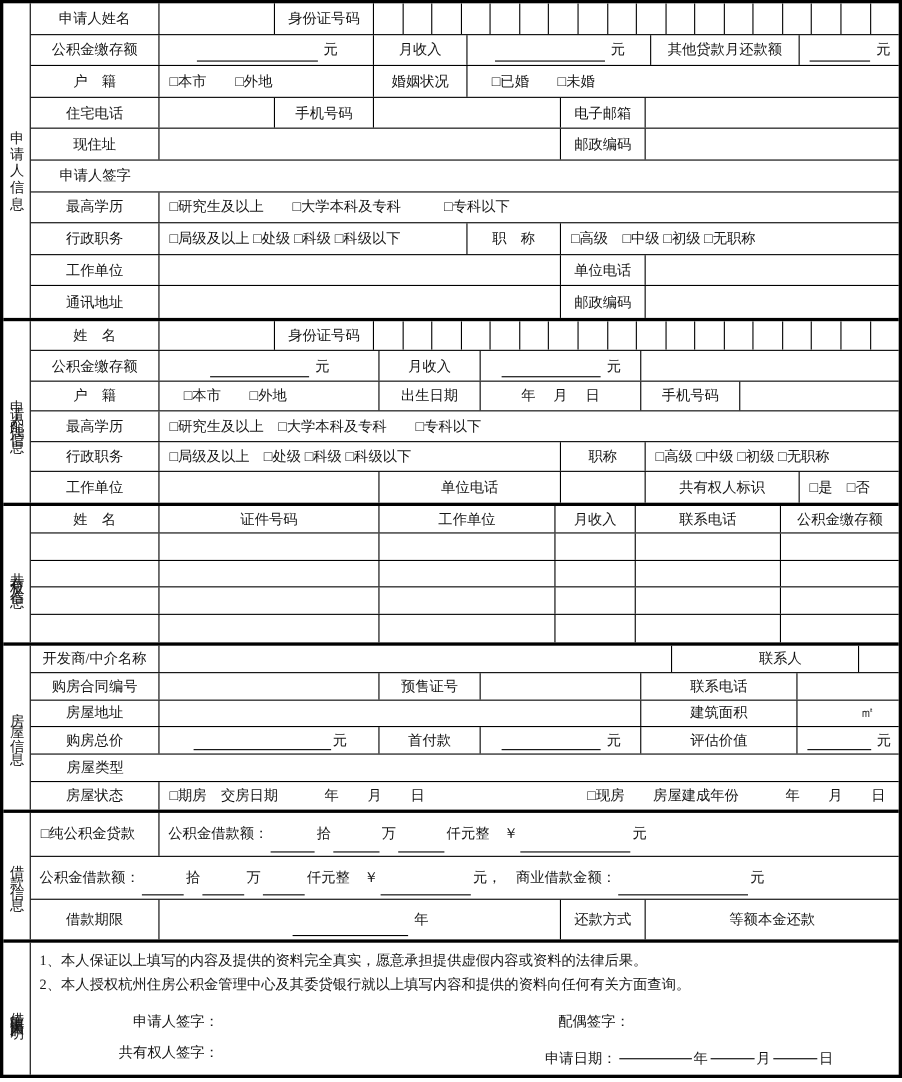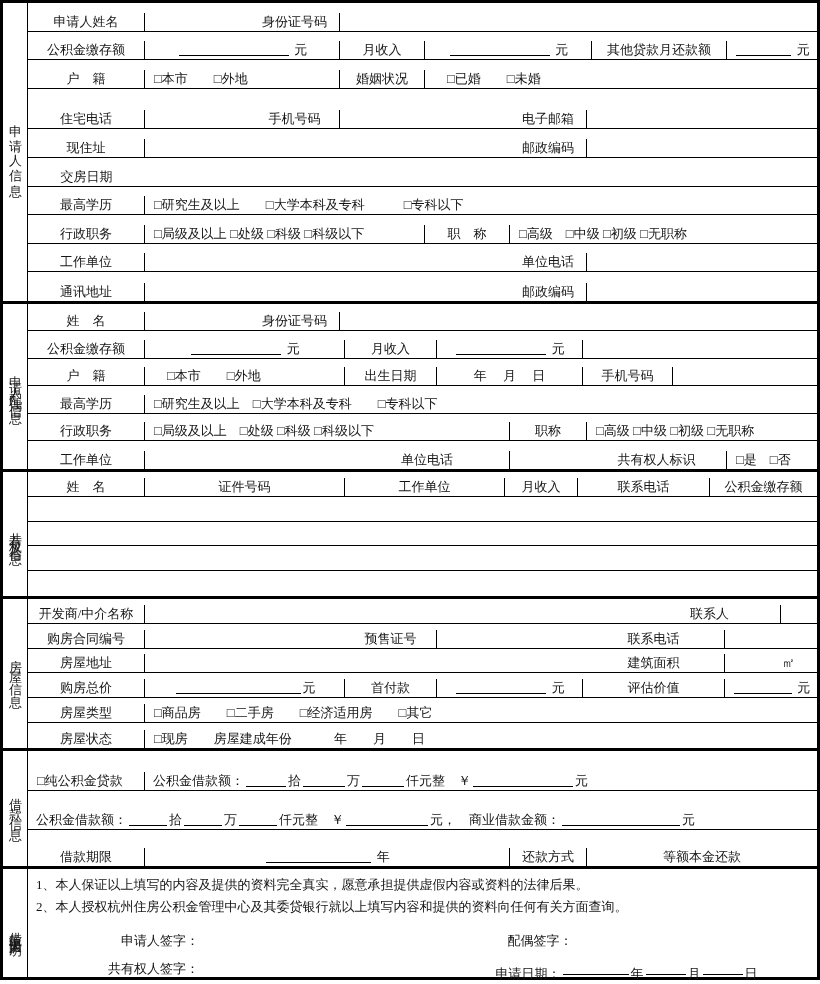"申请人姓名" .row { align-items: flex-end -> none }
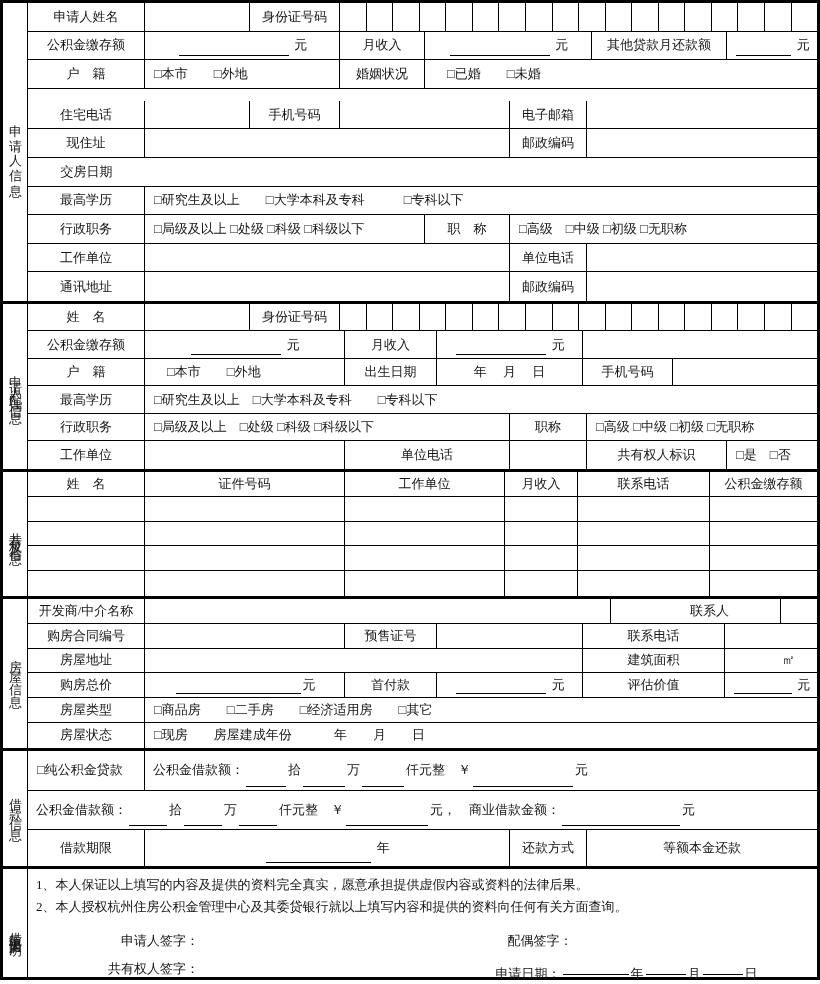"住宅电话" div.row { margin-top: 12px -> none }
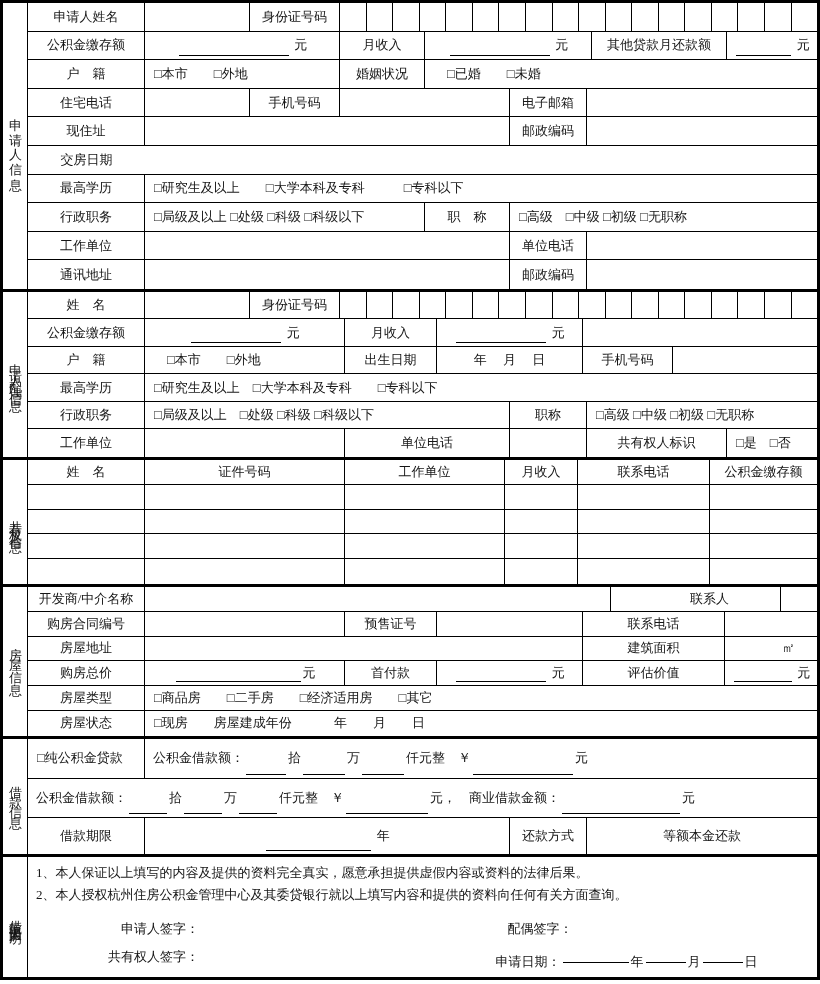"交房日期" div.cell { text: 交房日期 -> 申请人签字 }
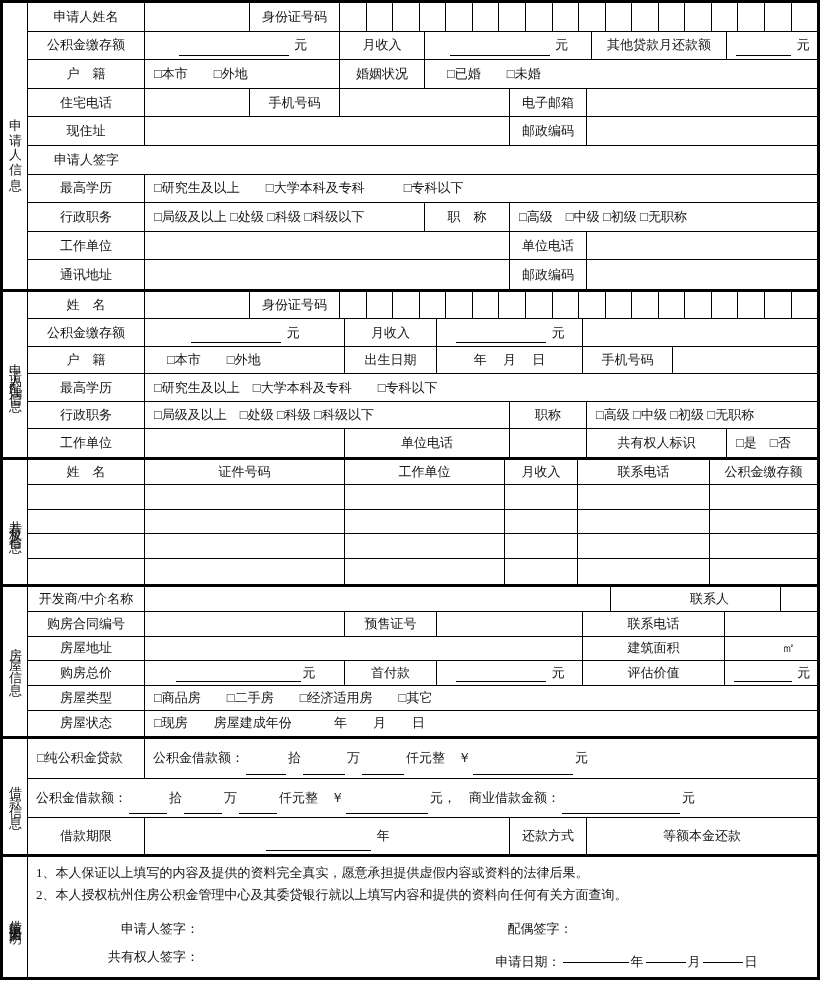"□商品房 □二手房 □经济适用房 □其它" div.cell { html: <div>□商品房 □二手房 □经济适用房 □其它</div> -> none }
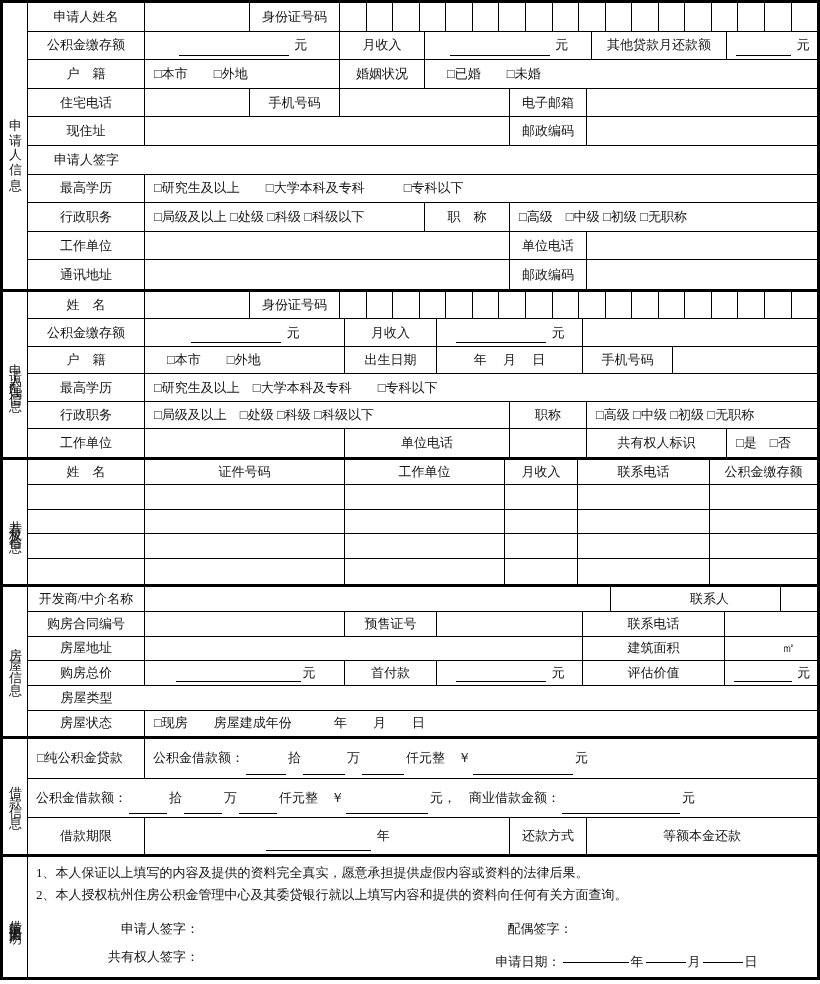"□期房 交房日期 年 月 日" span { html: none -> <span>□期房 交房日期 年 月 日</span> }
